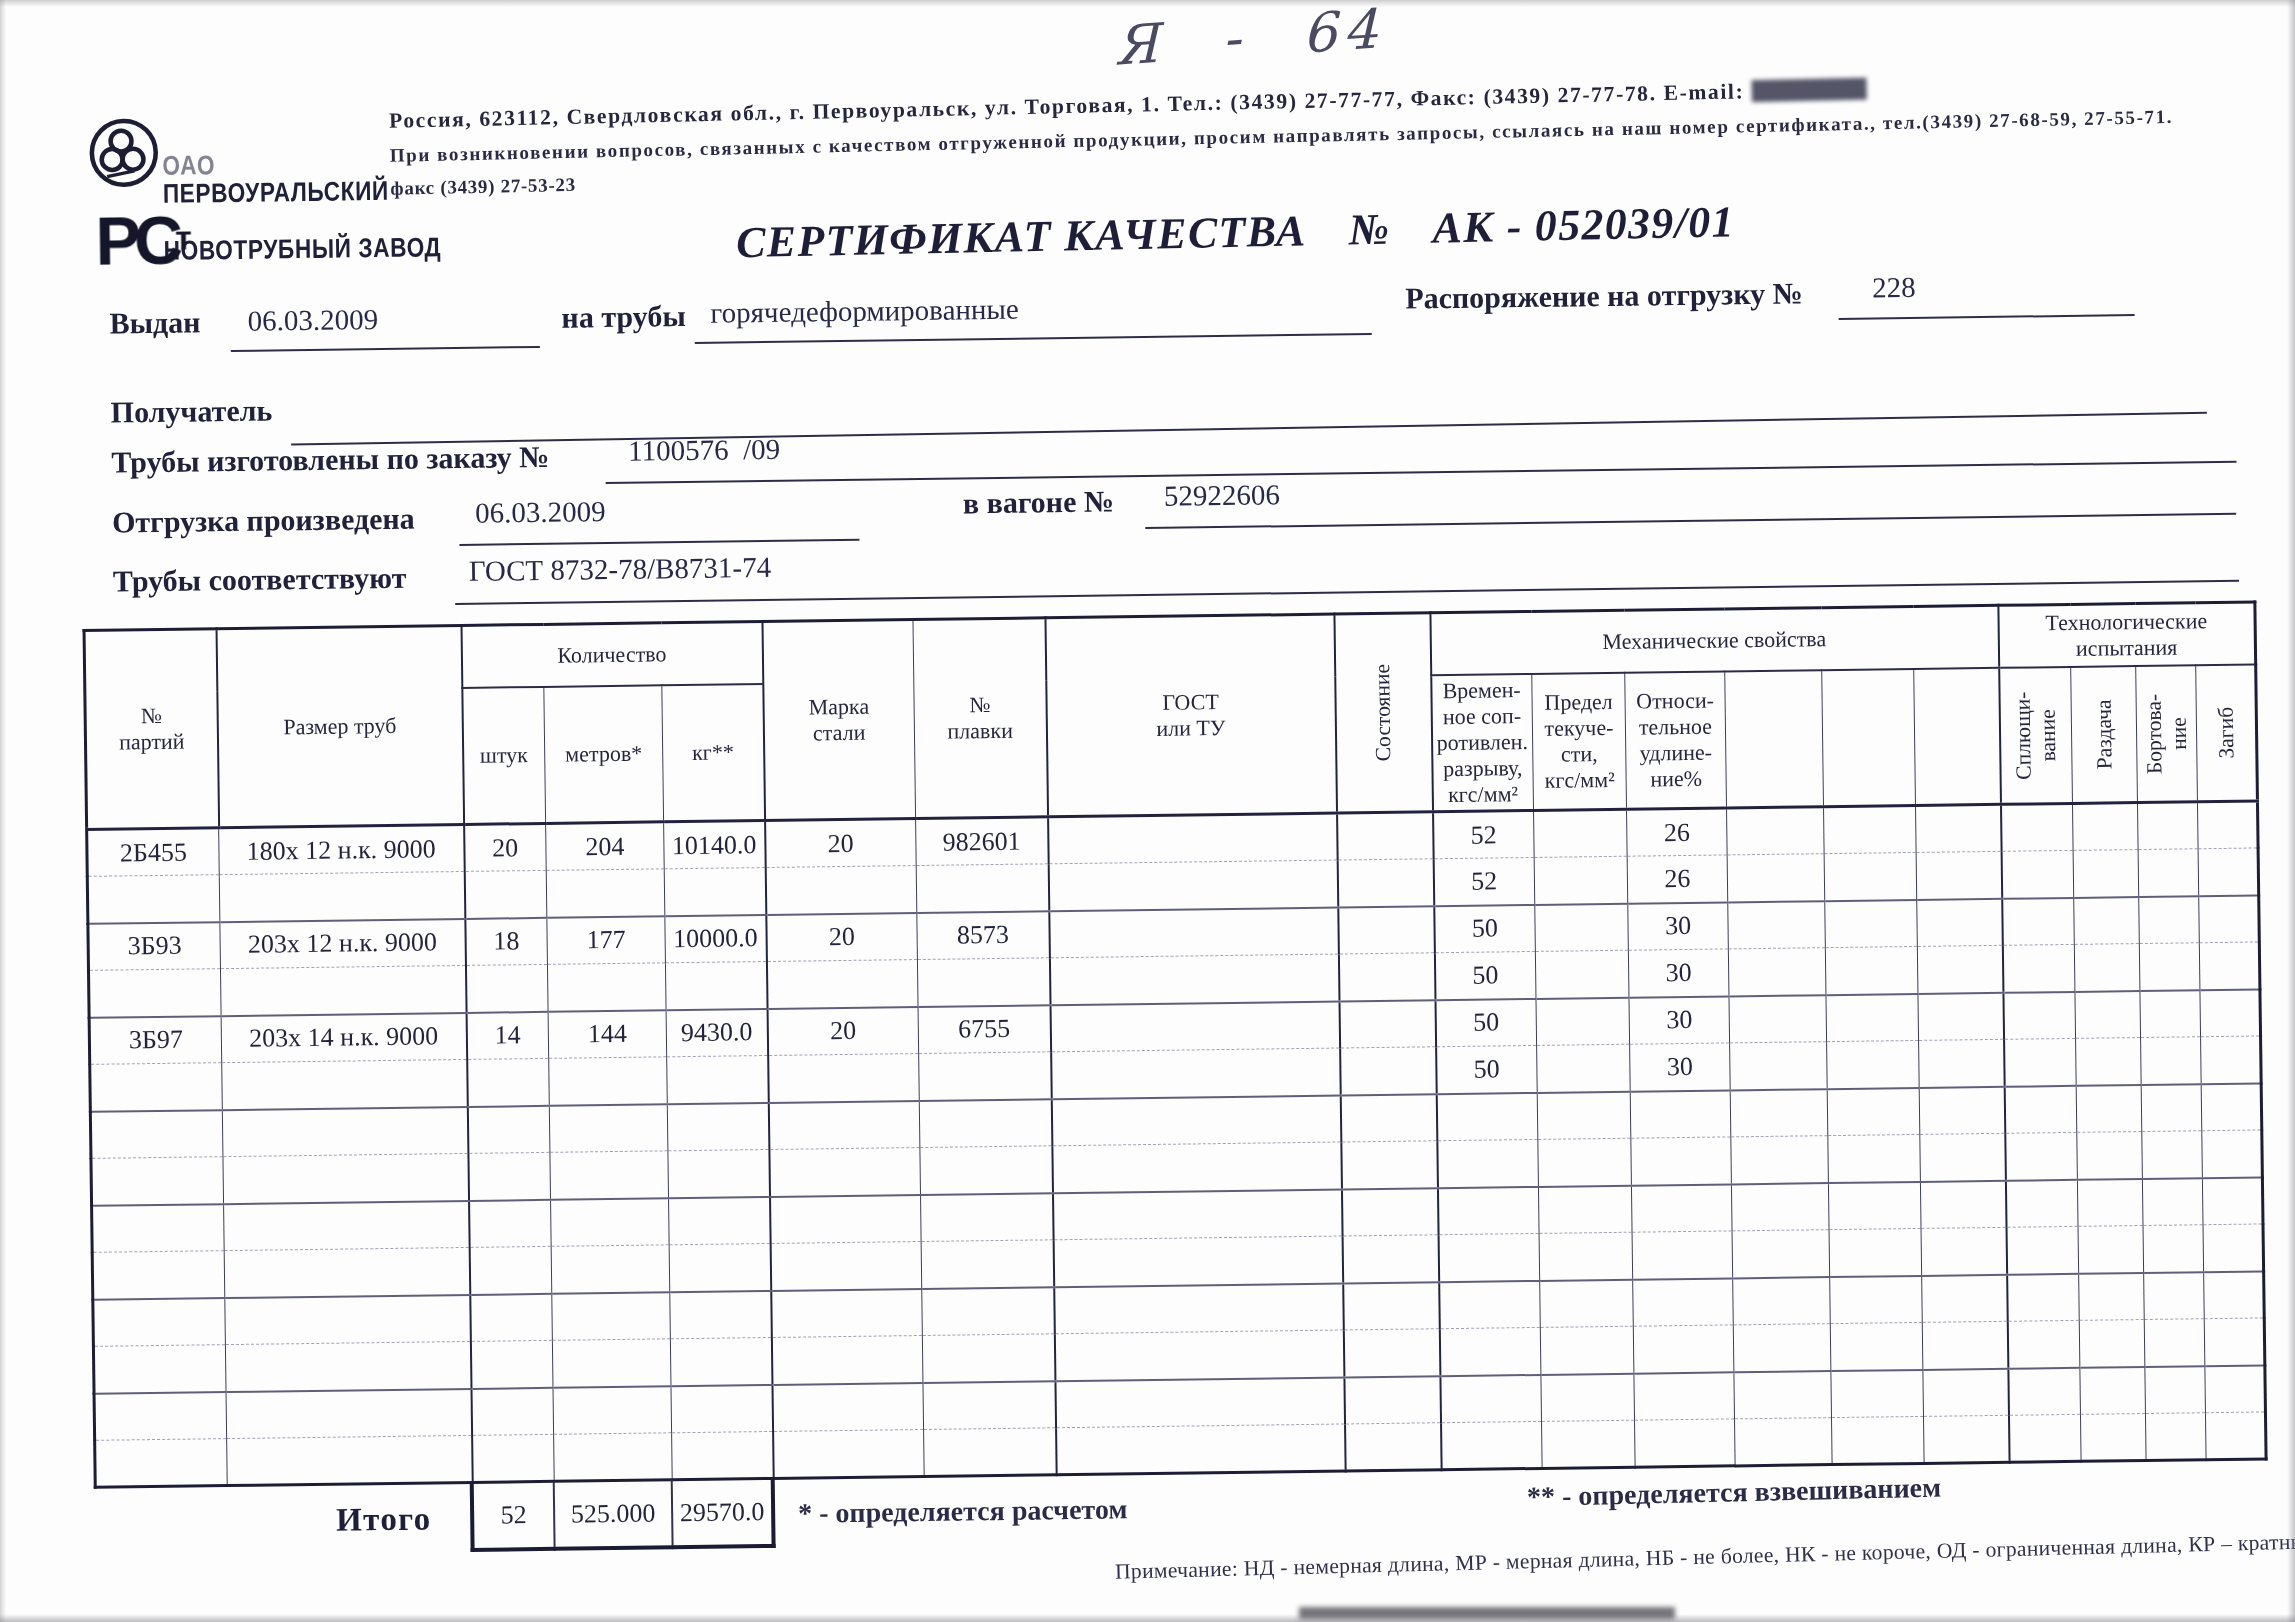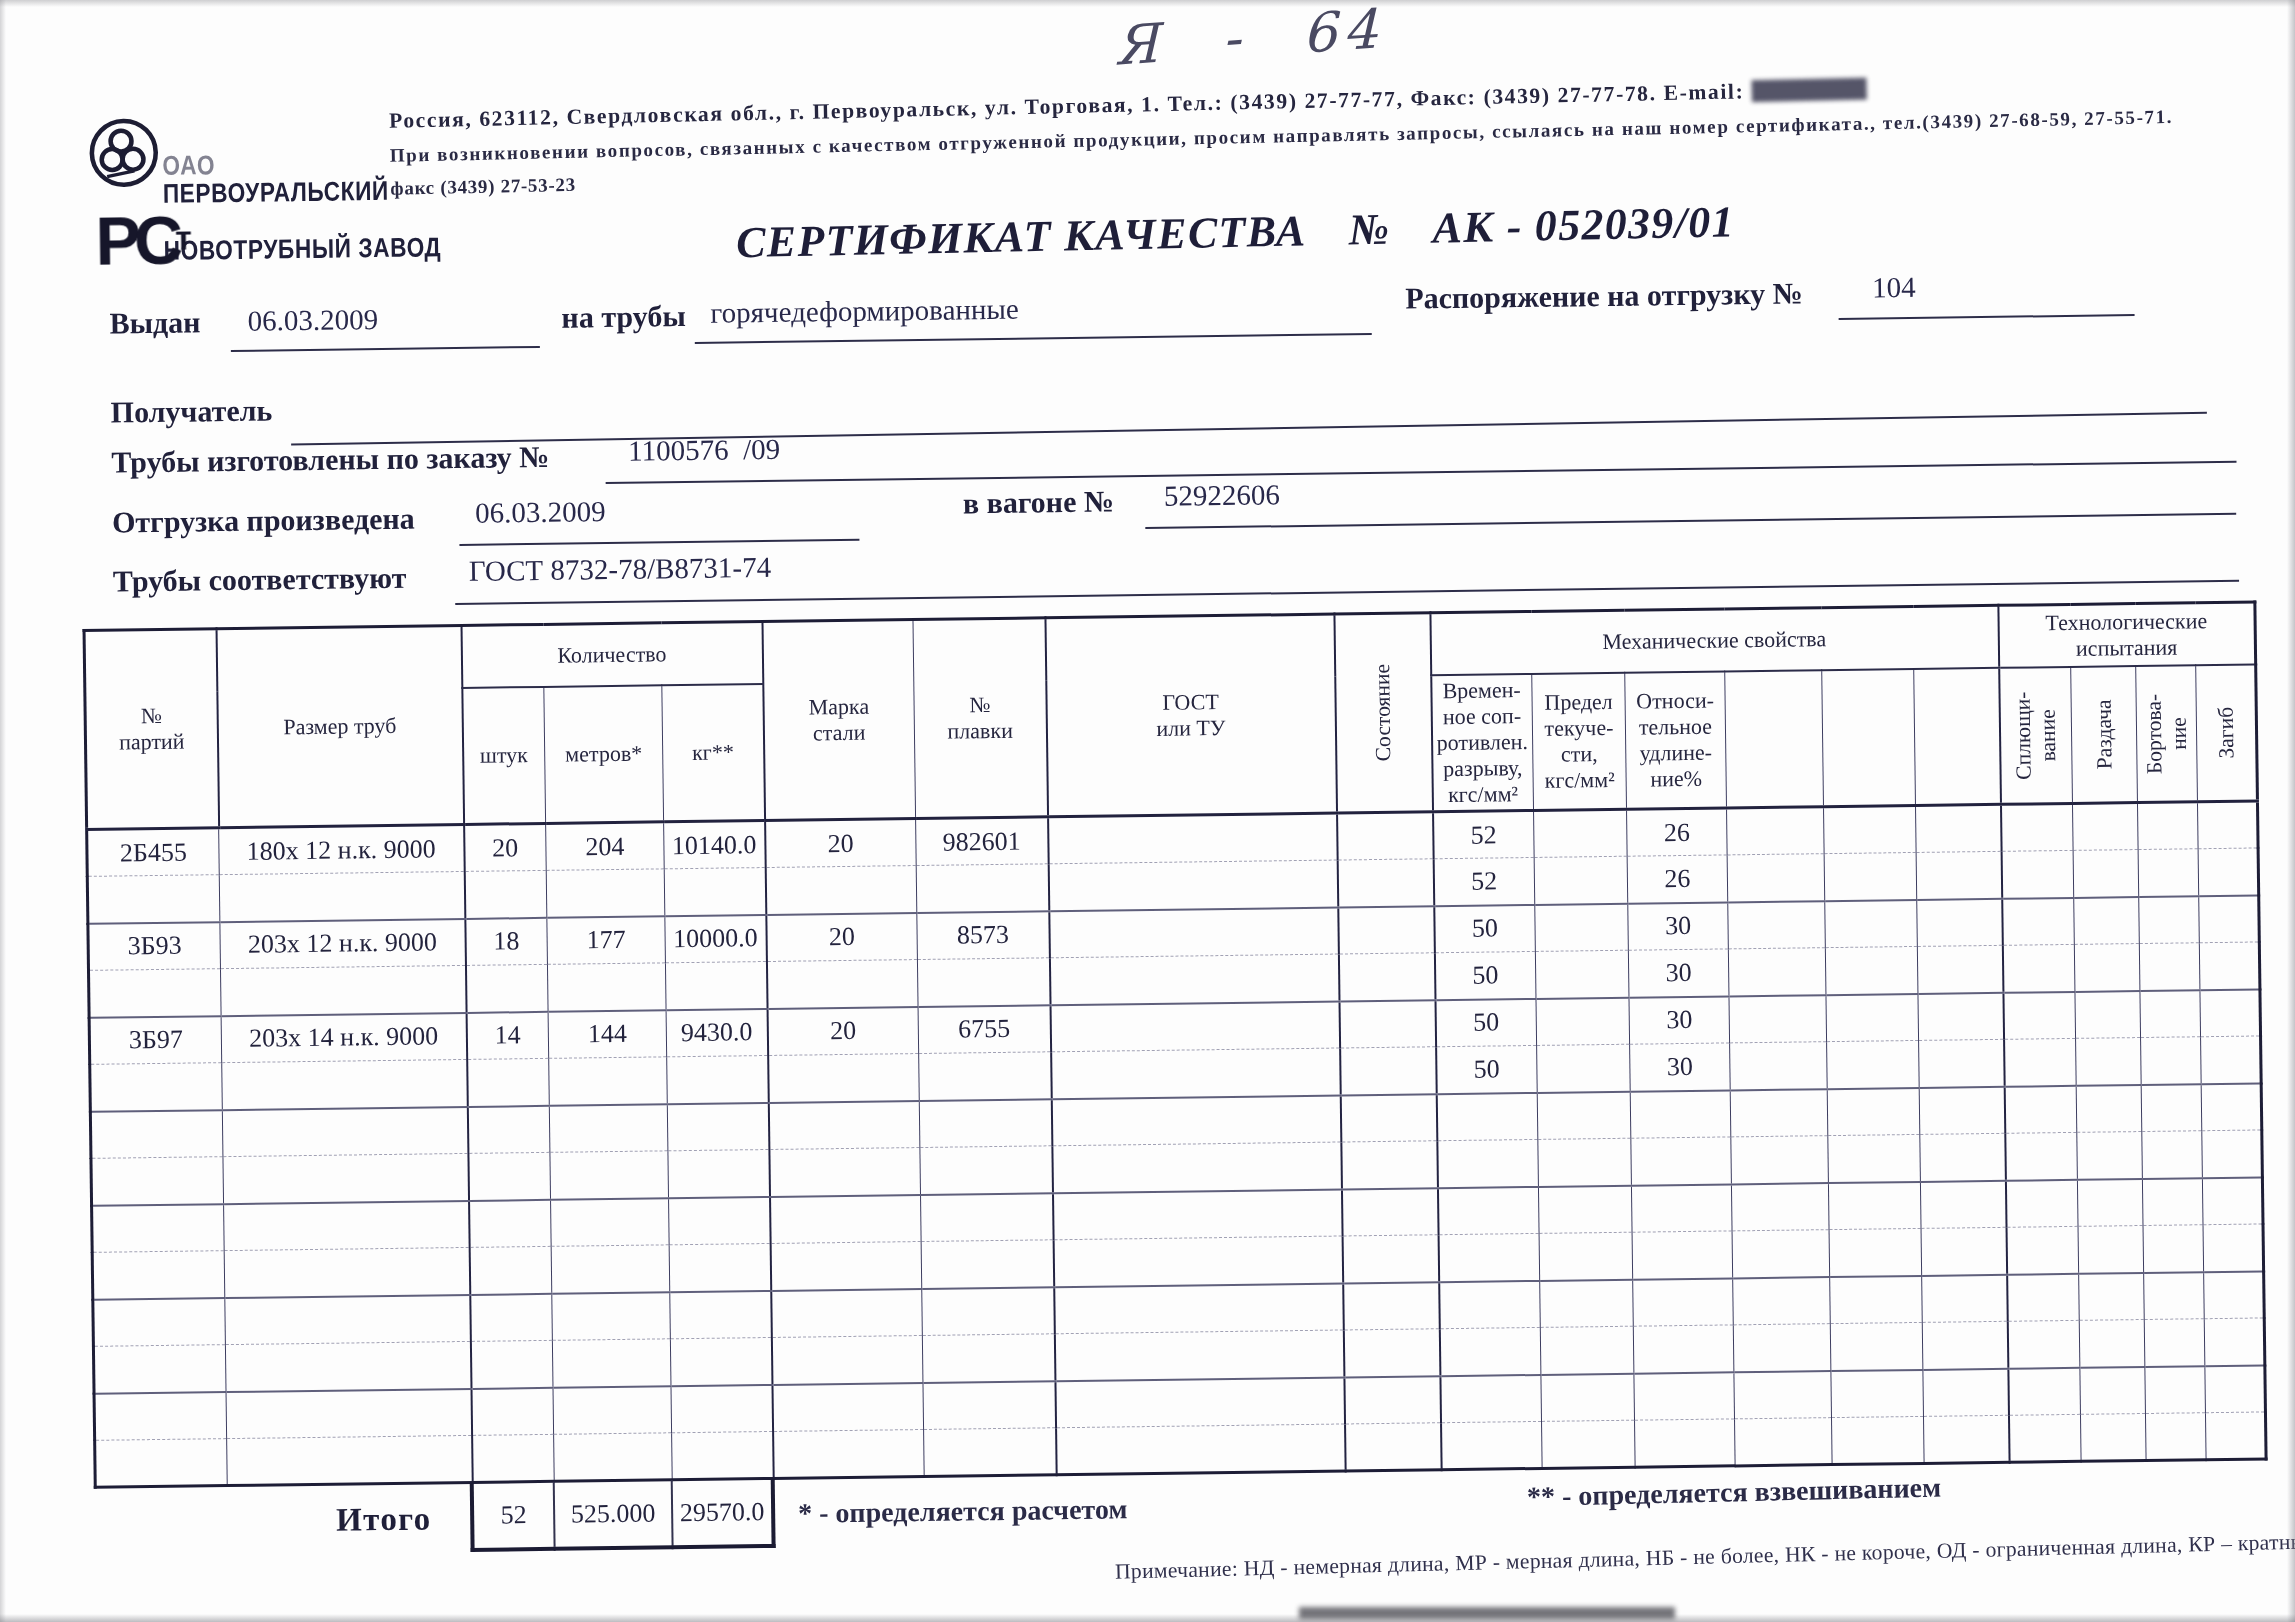"104" div.fval { text: 104 -> 228 }
